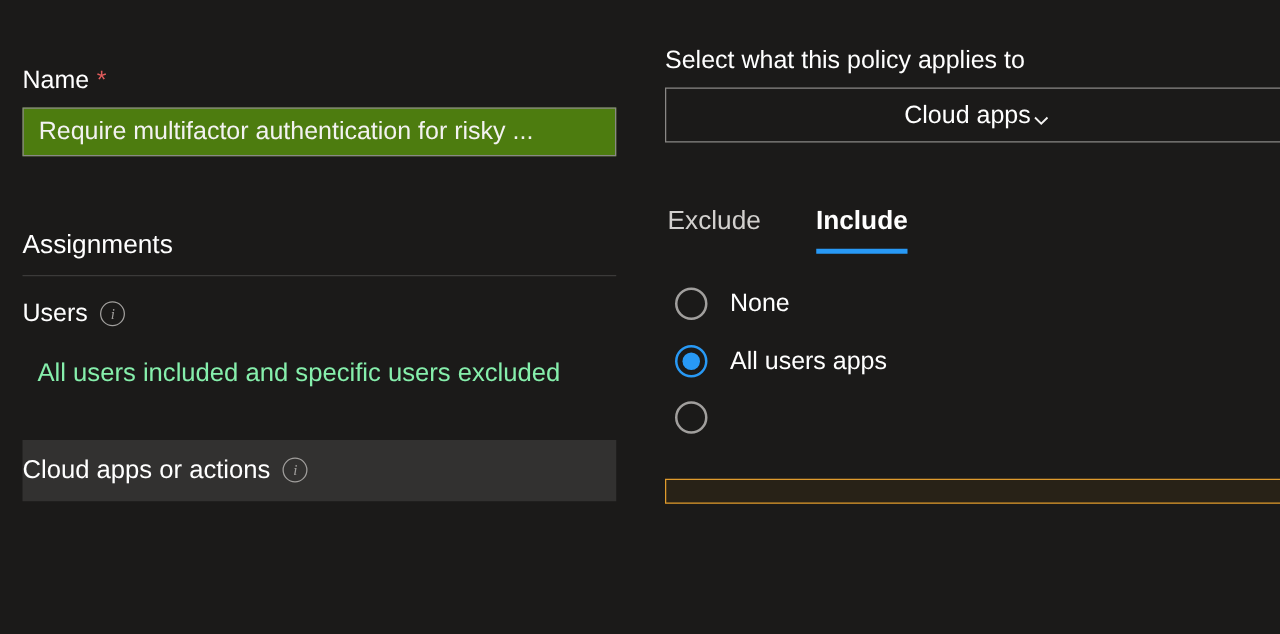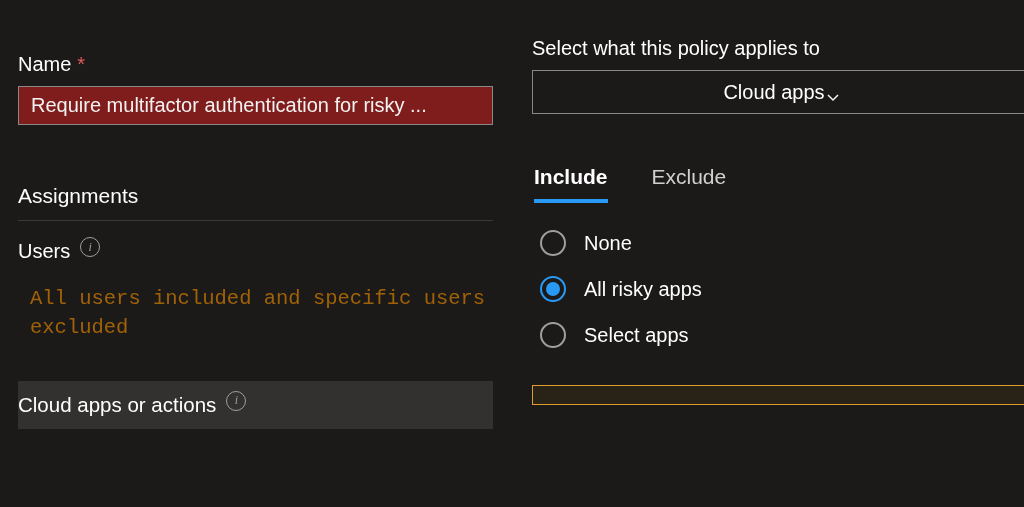"Require multifactor authentication for" .text-input { background: #7f1d1d -> #4d7c0f }
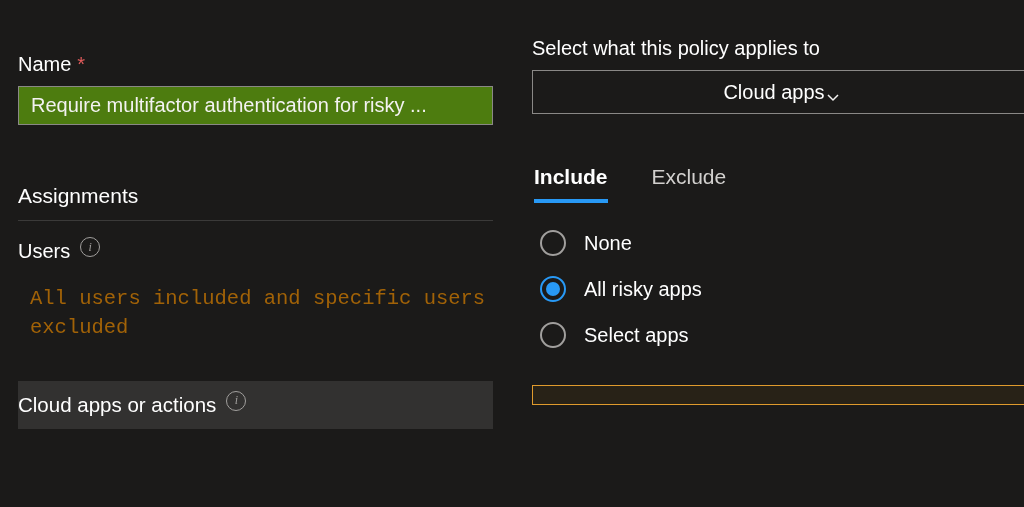"Include" div.tab { order: before "Exclude" -> after "Exclude" }
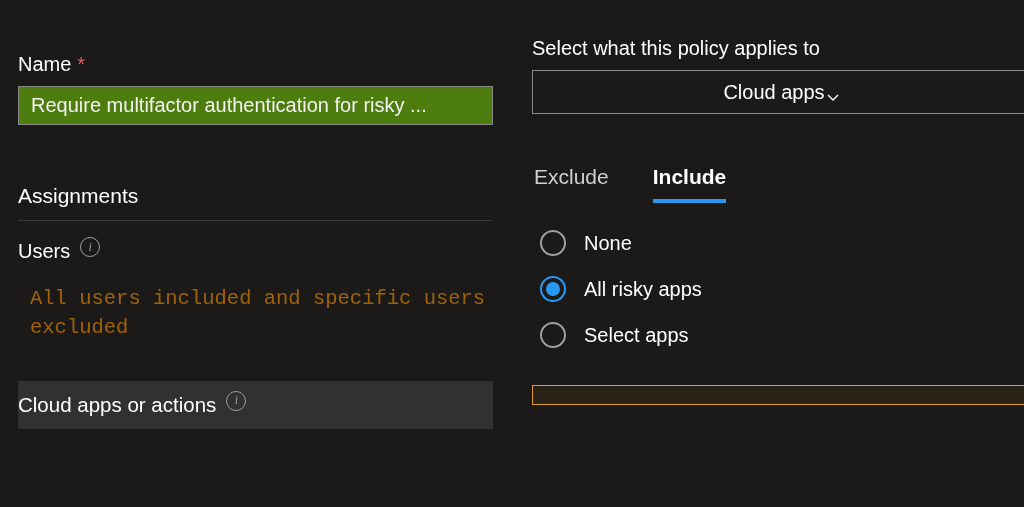"Users" .sub-label { align-items: none -> center }
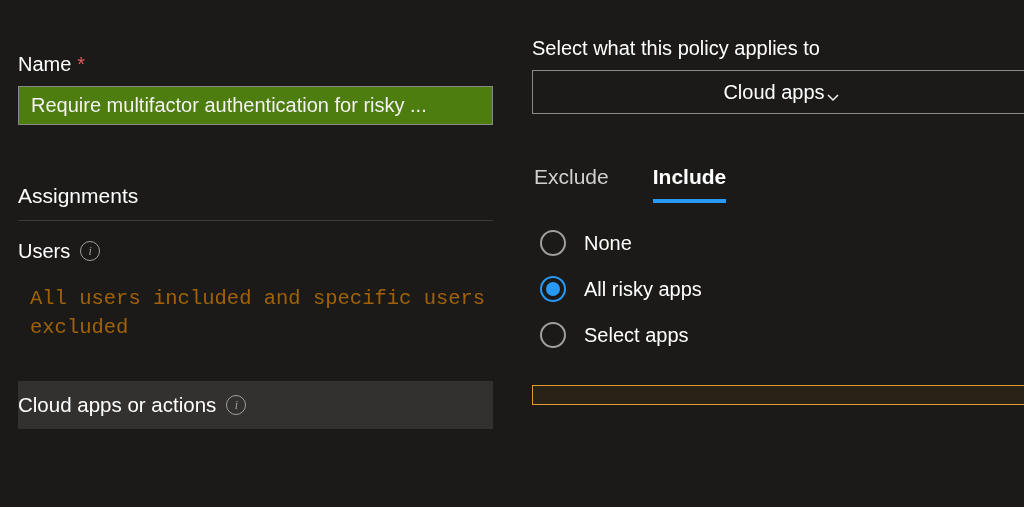"All users included and specific" .sub-value.link { color: #a16207 -> #86efac; font-family: Liberation Mono, monospace -> none }
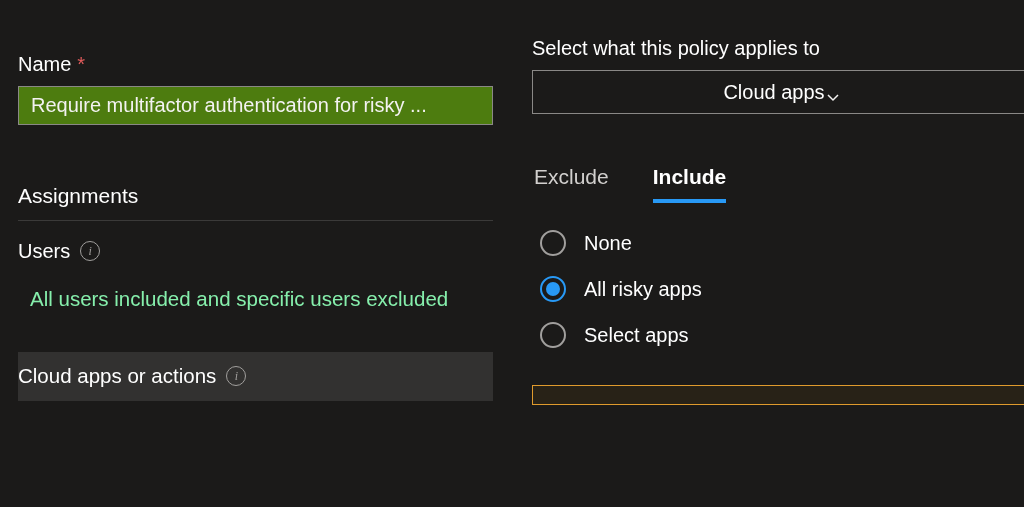"All risky apps" span { text: risky -> users }
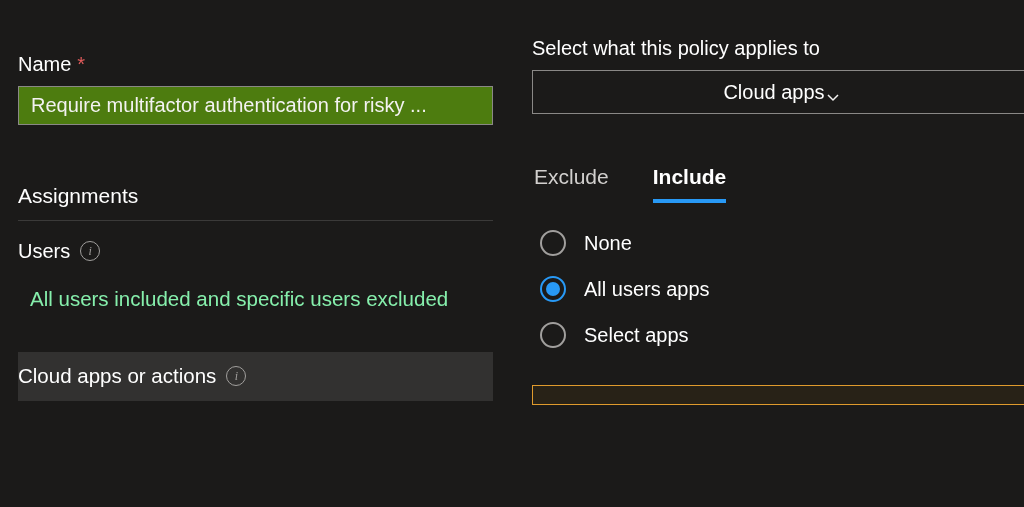"Select apps" span { html: <span>Select apps</span> -> none }
